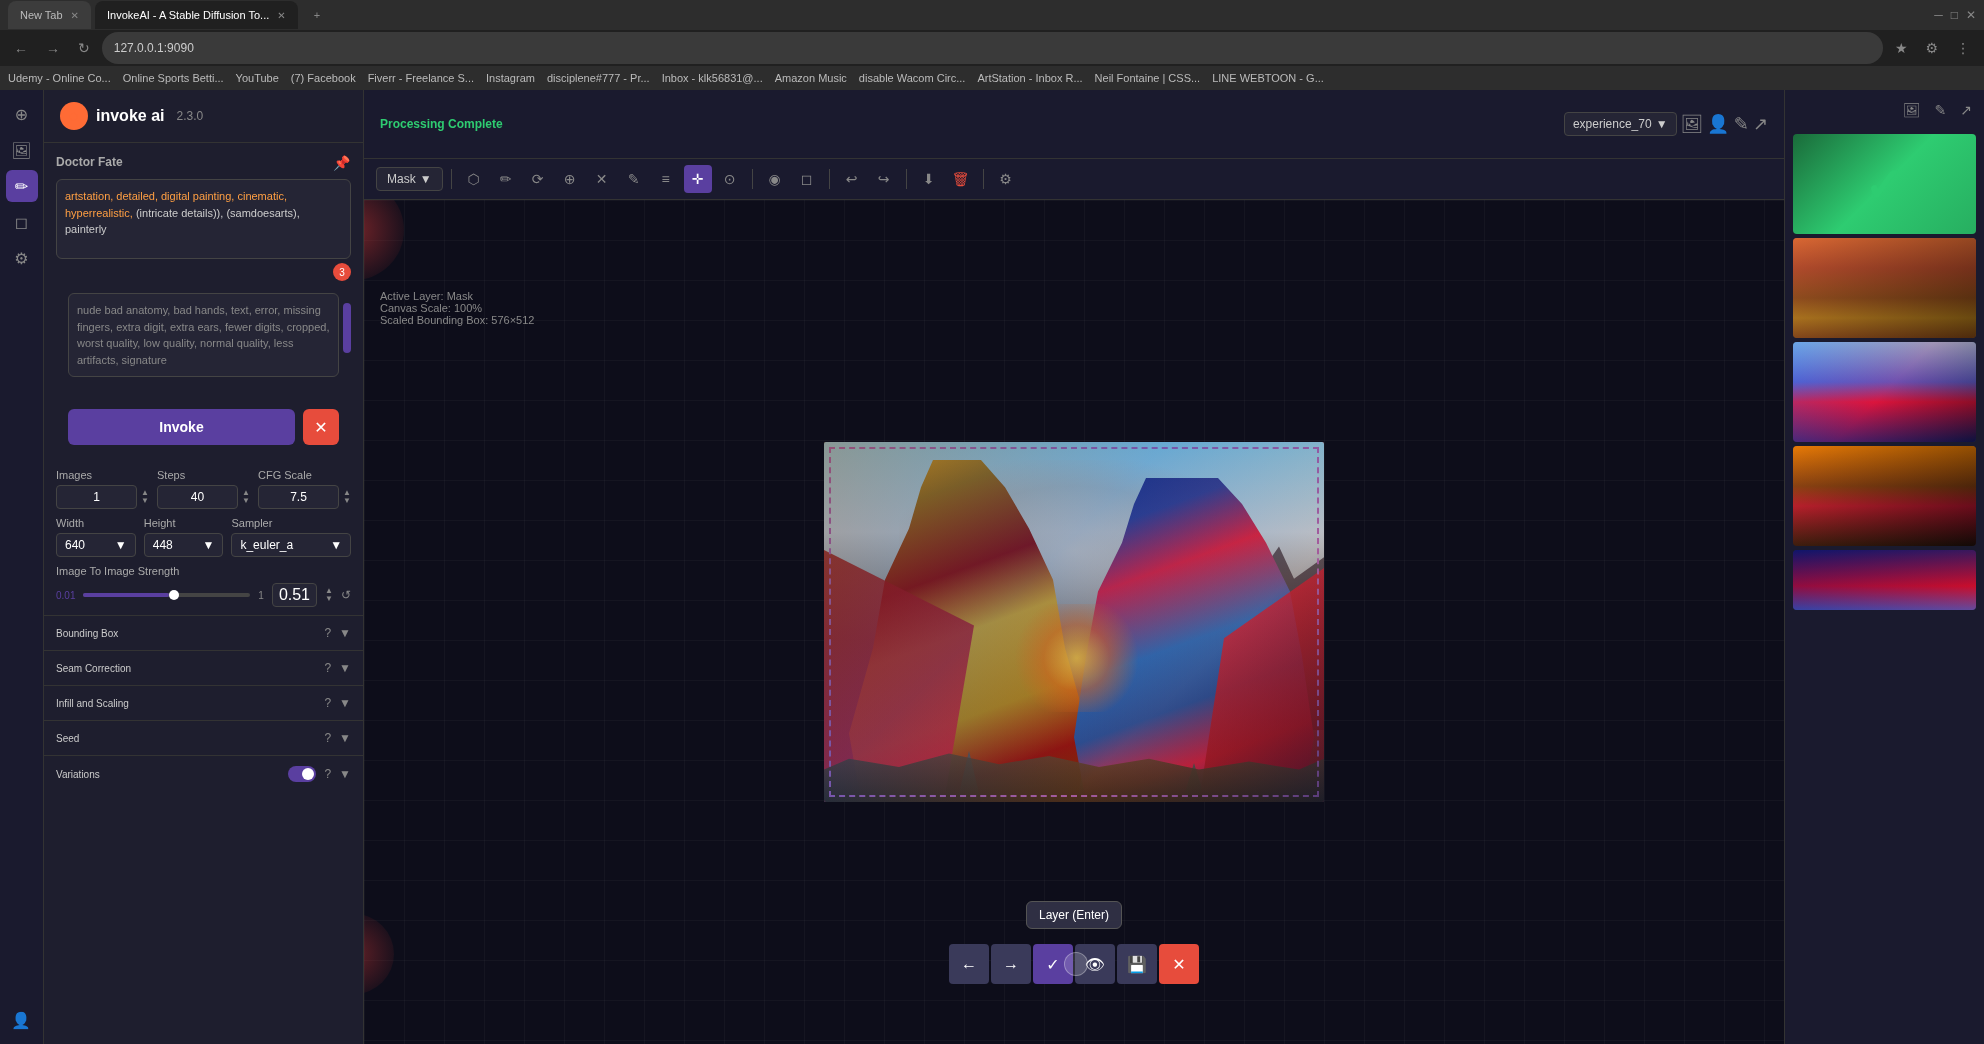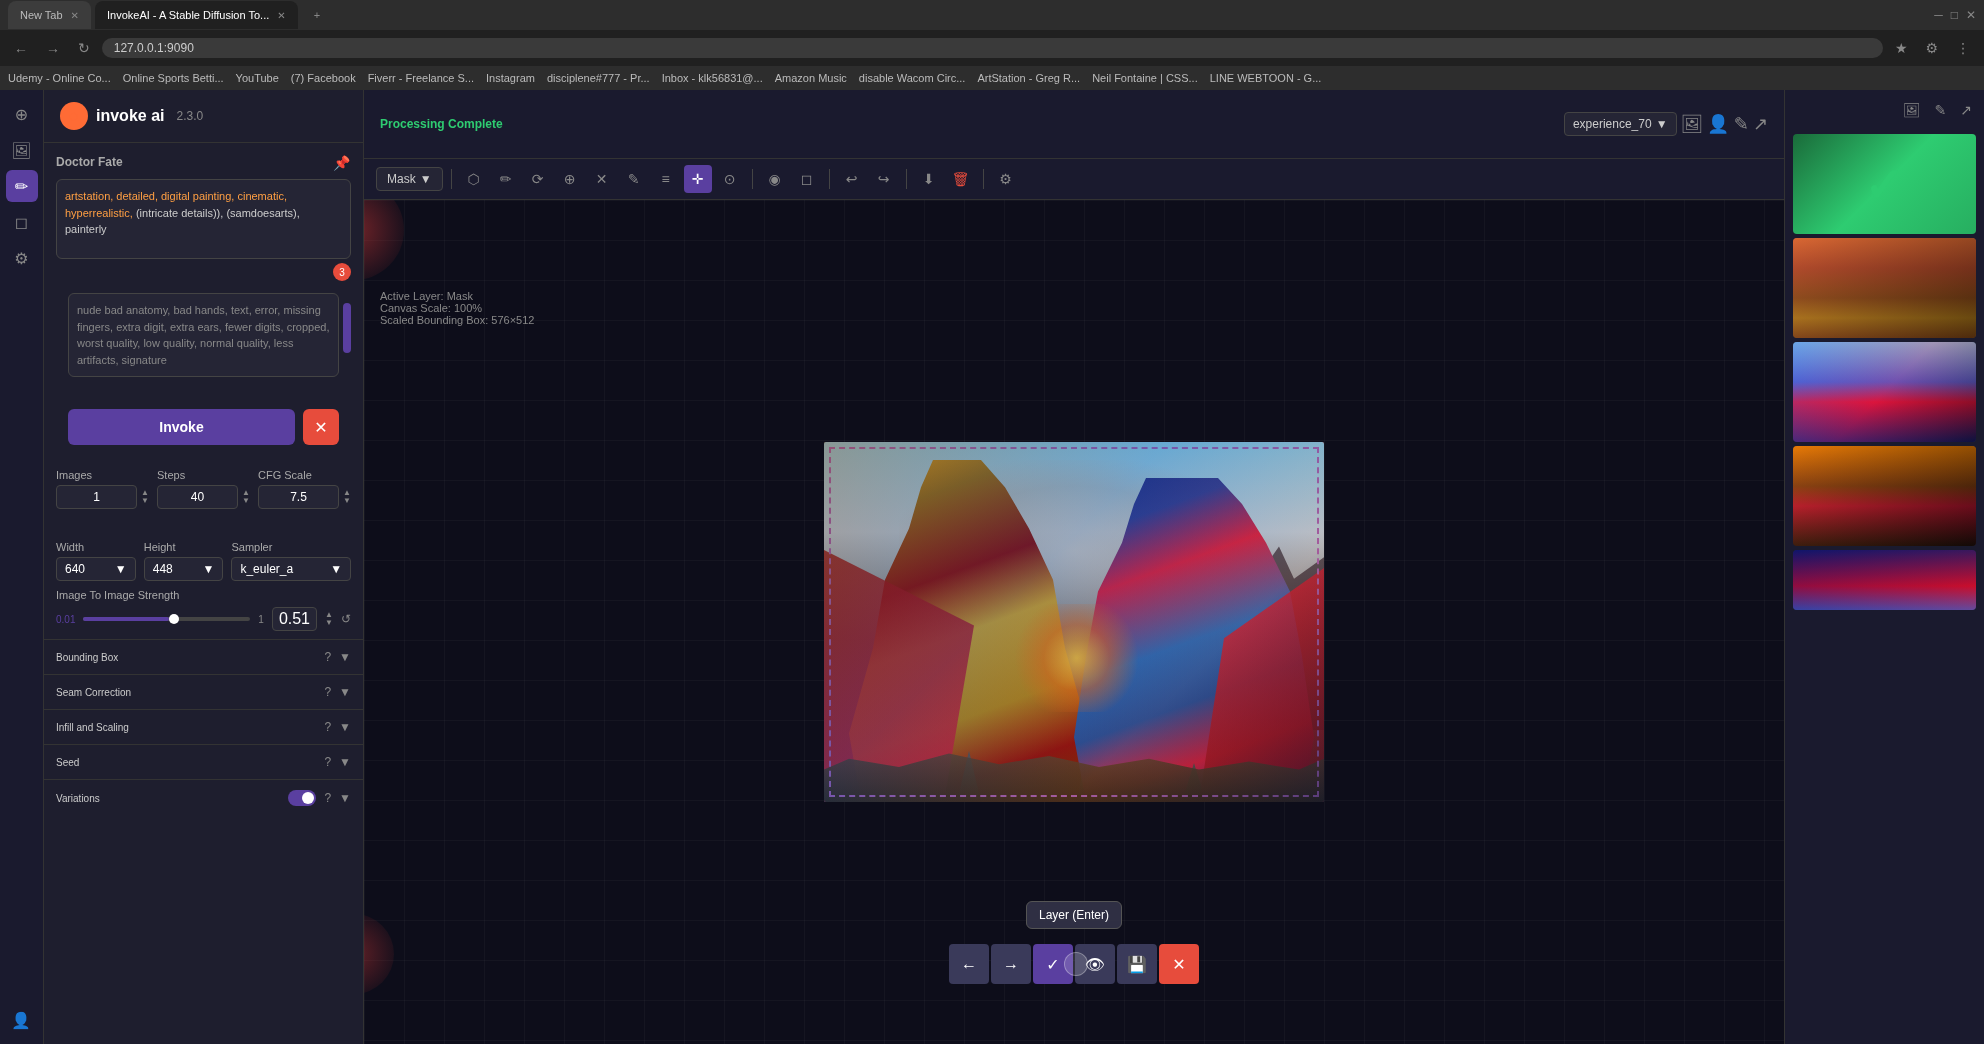"127.0.0.1:9090" .address-bar { height: 20px -> 32px }
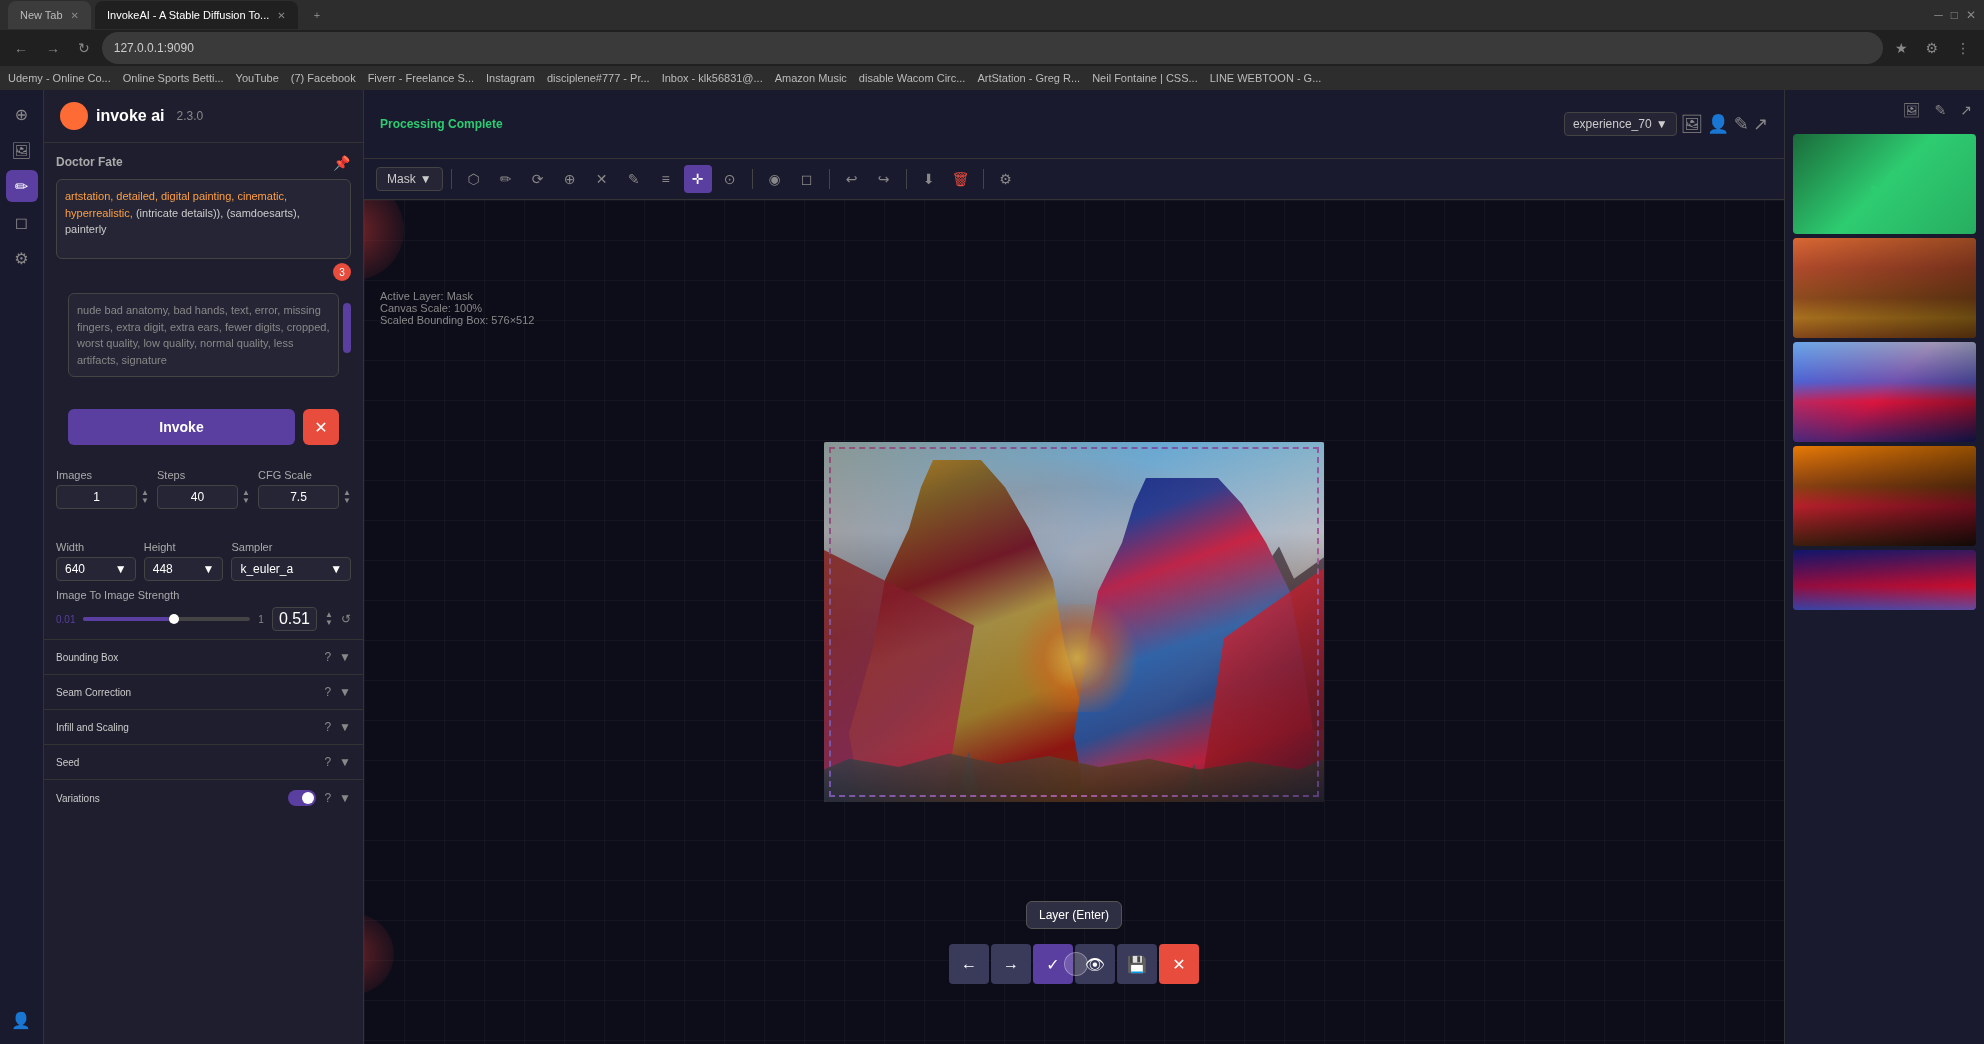"ArtStation - Greg R..." span.bookmark-item { text: Greg -> Inbox }
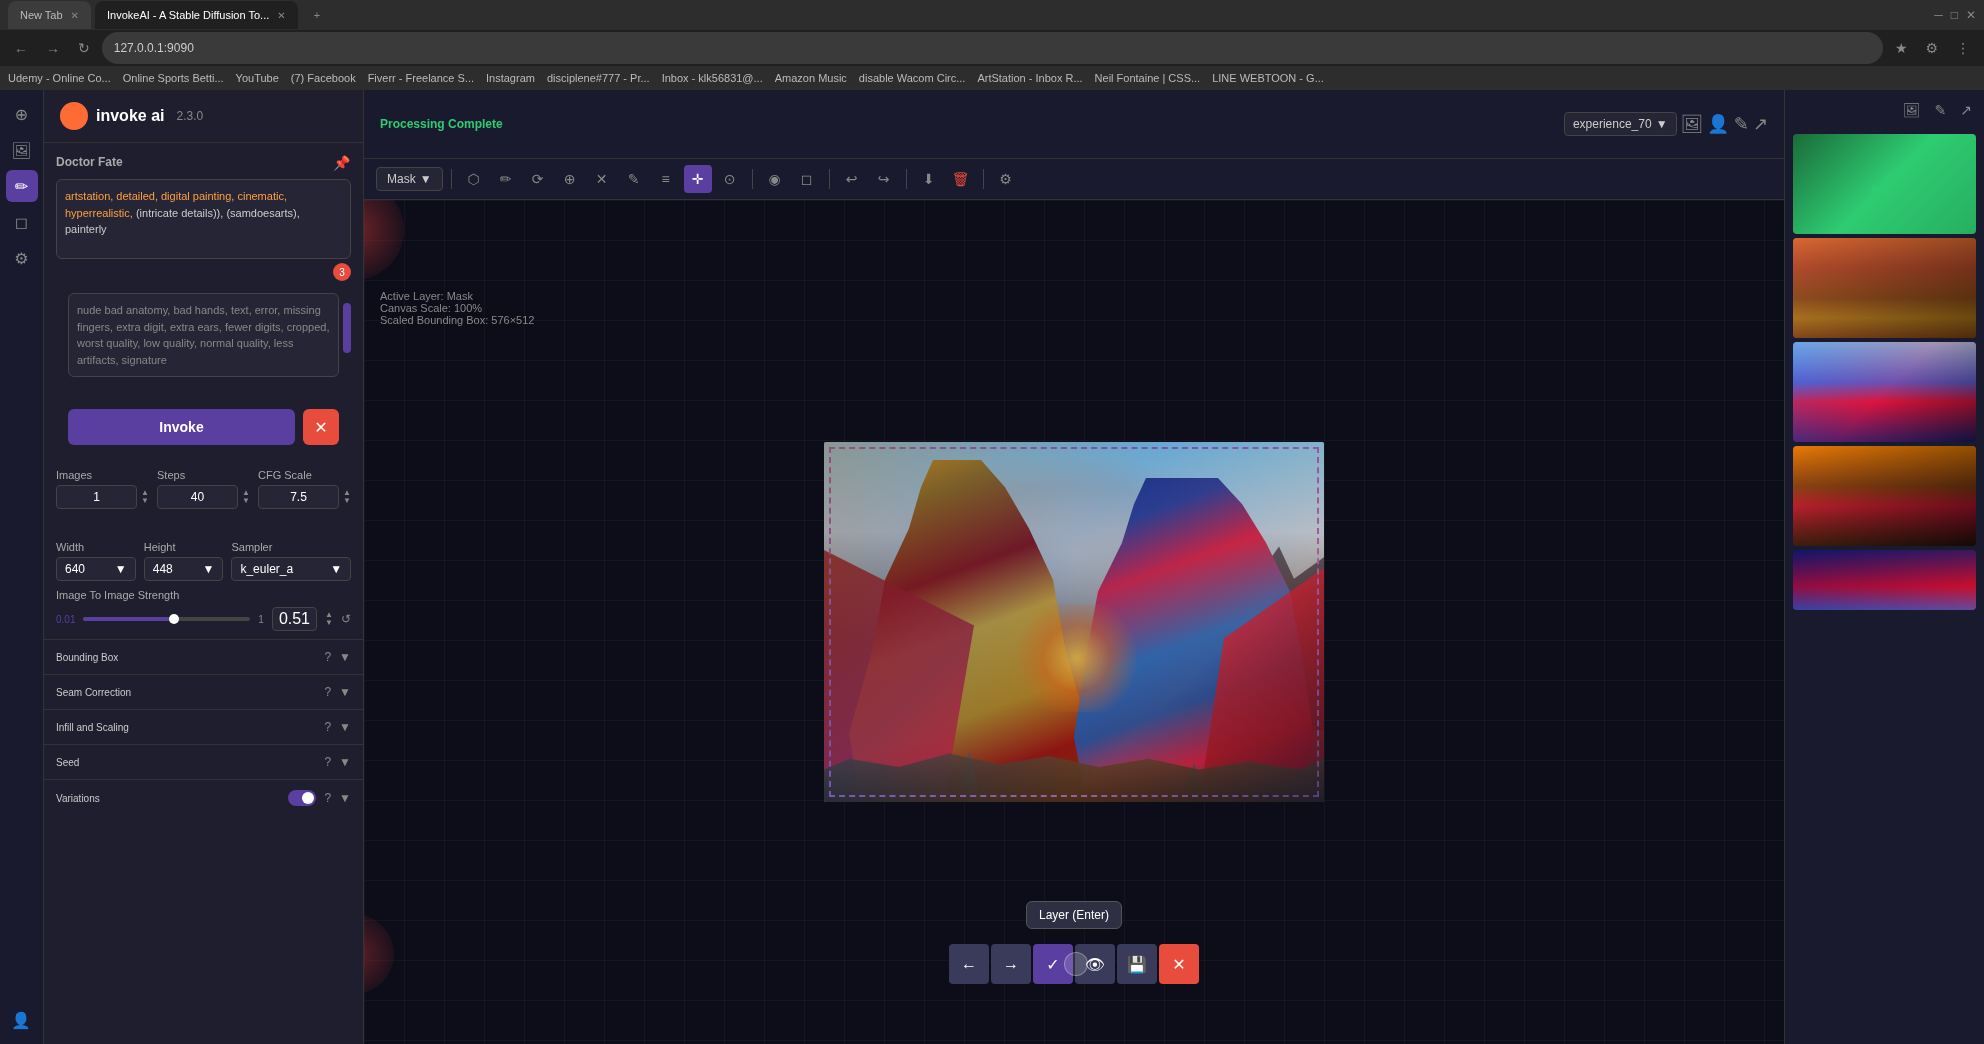"Width" .dim-group { margin-top: 24px -> none }
